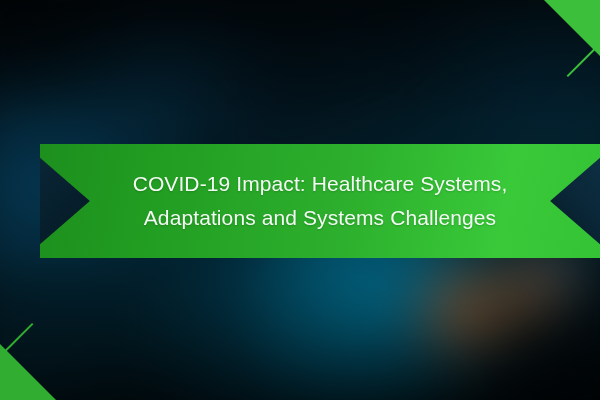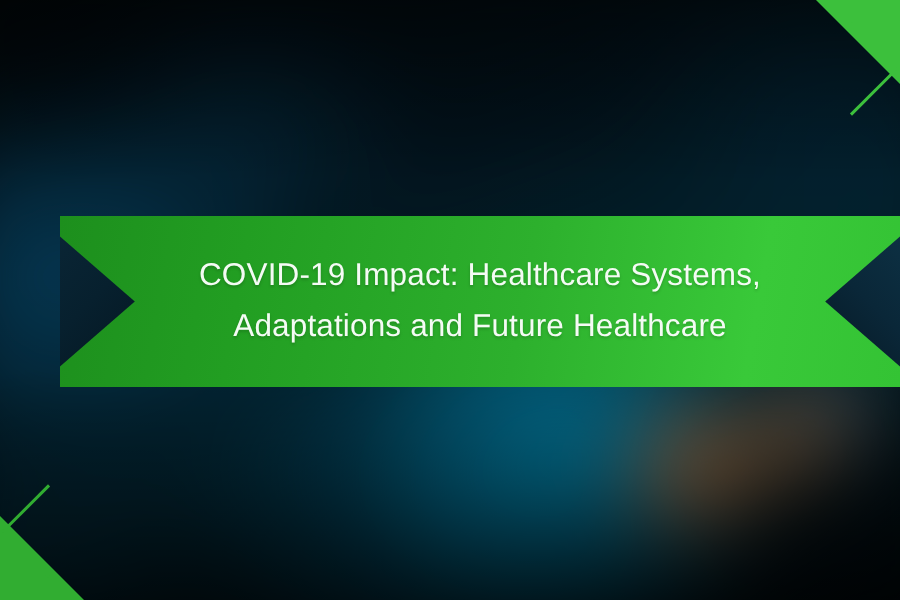"Adaptations and Future Healthcare" span.line { text: Future Healthcare -> Systems Challenges }
